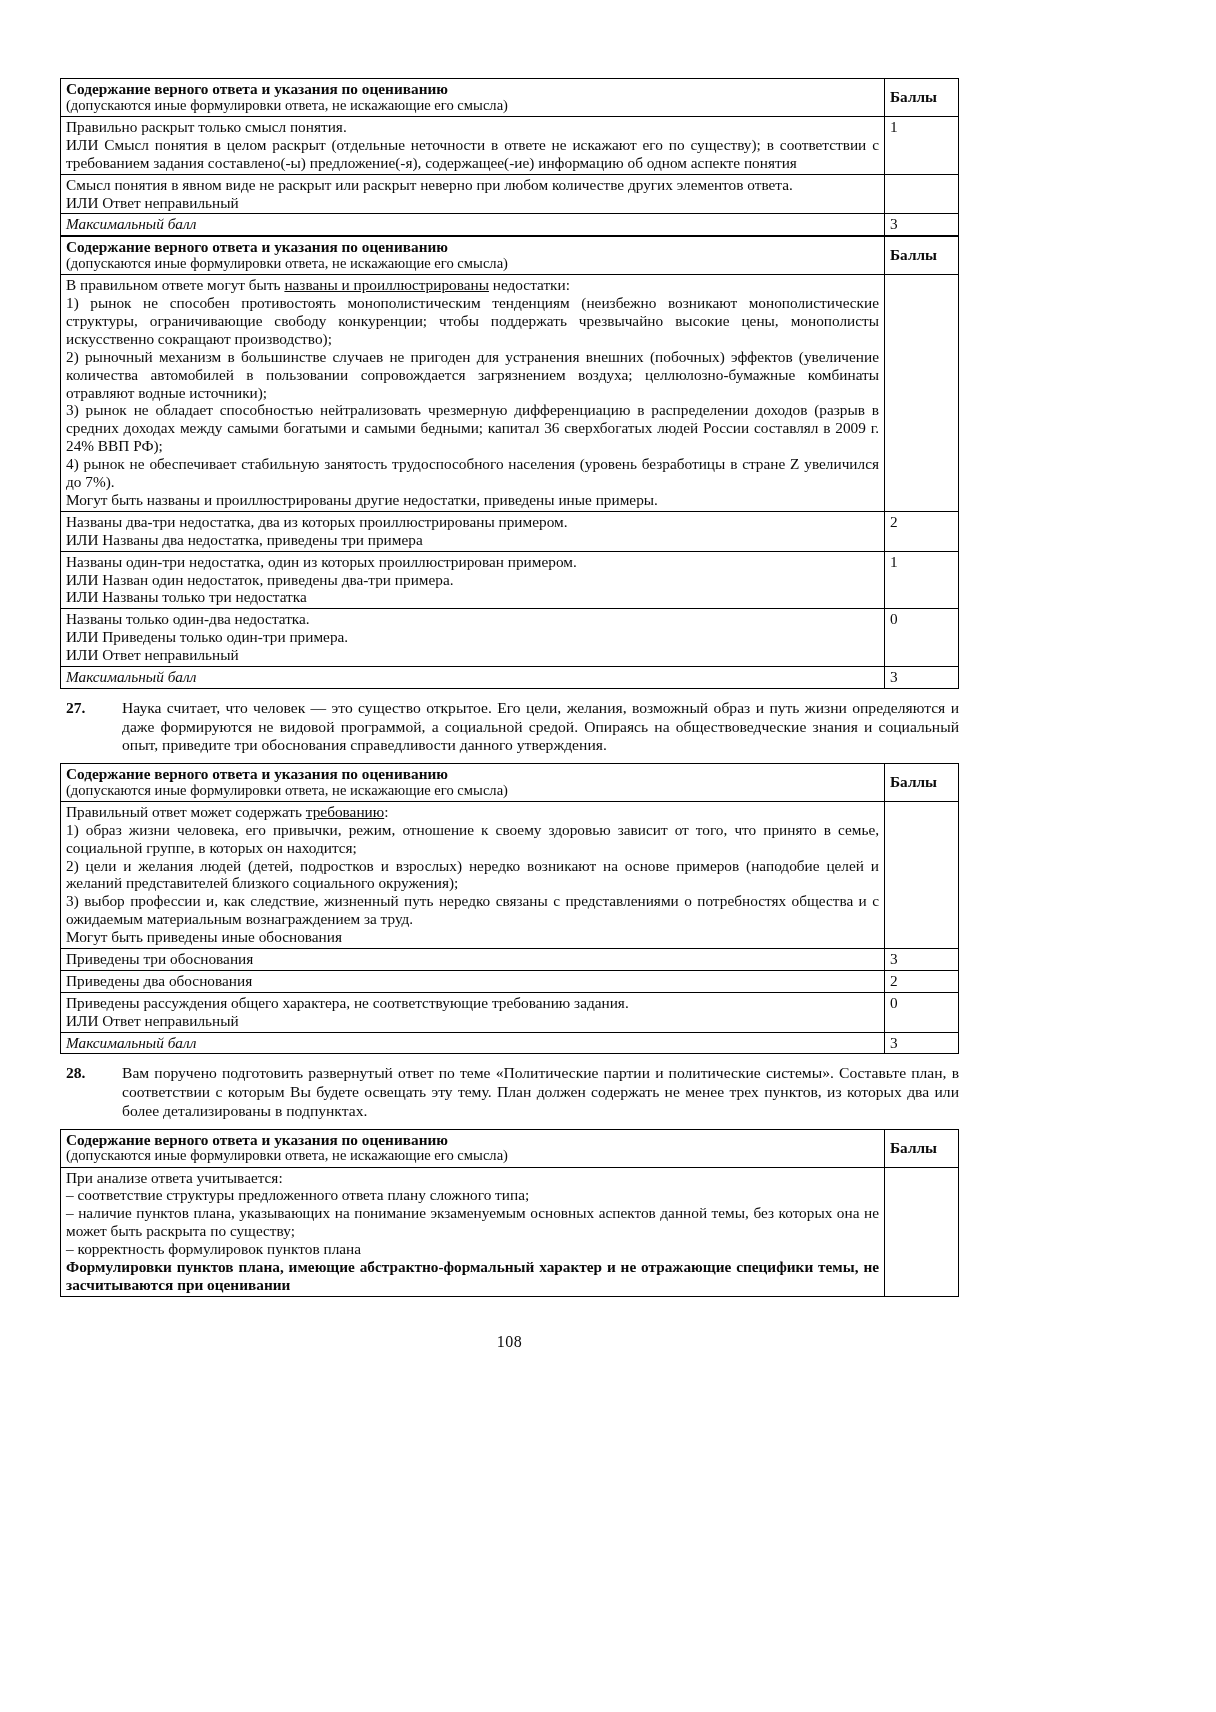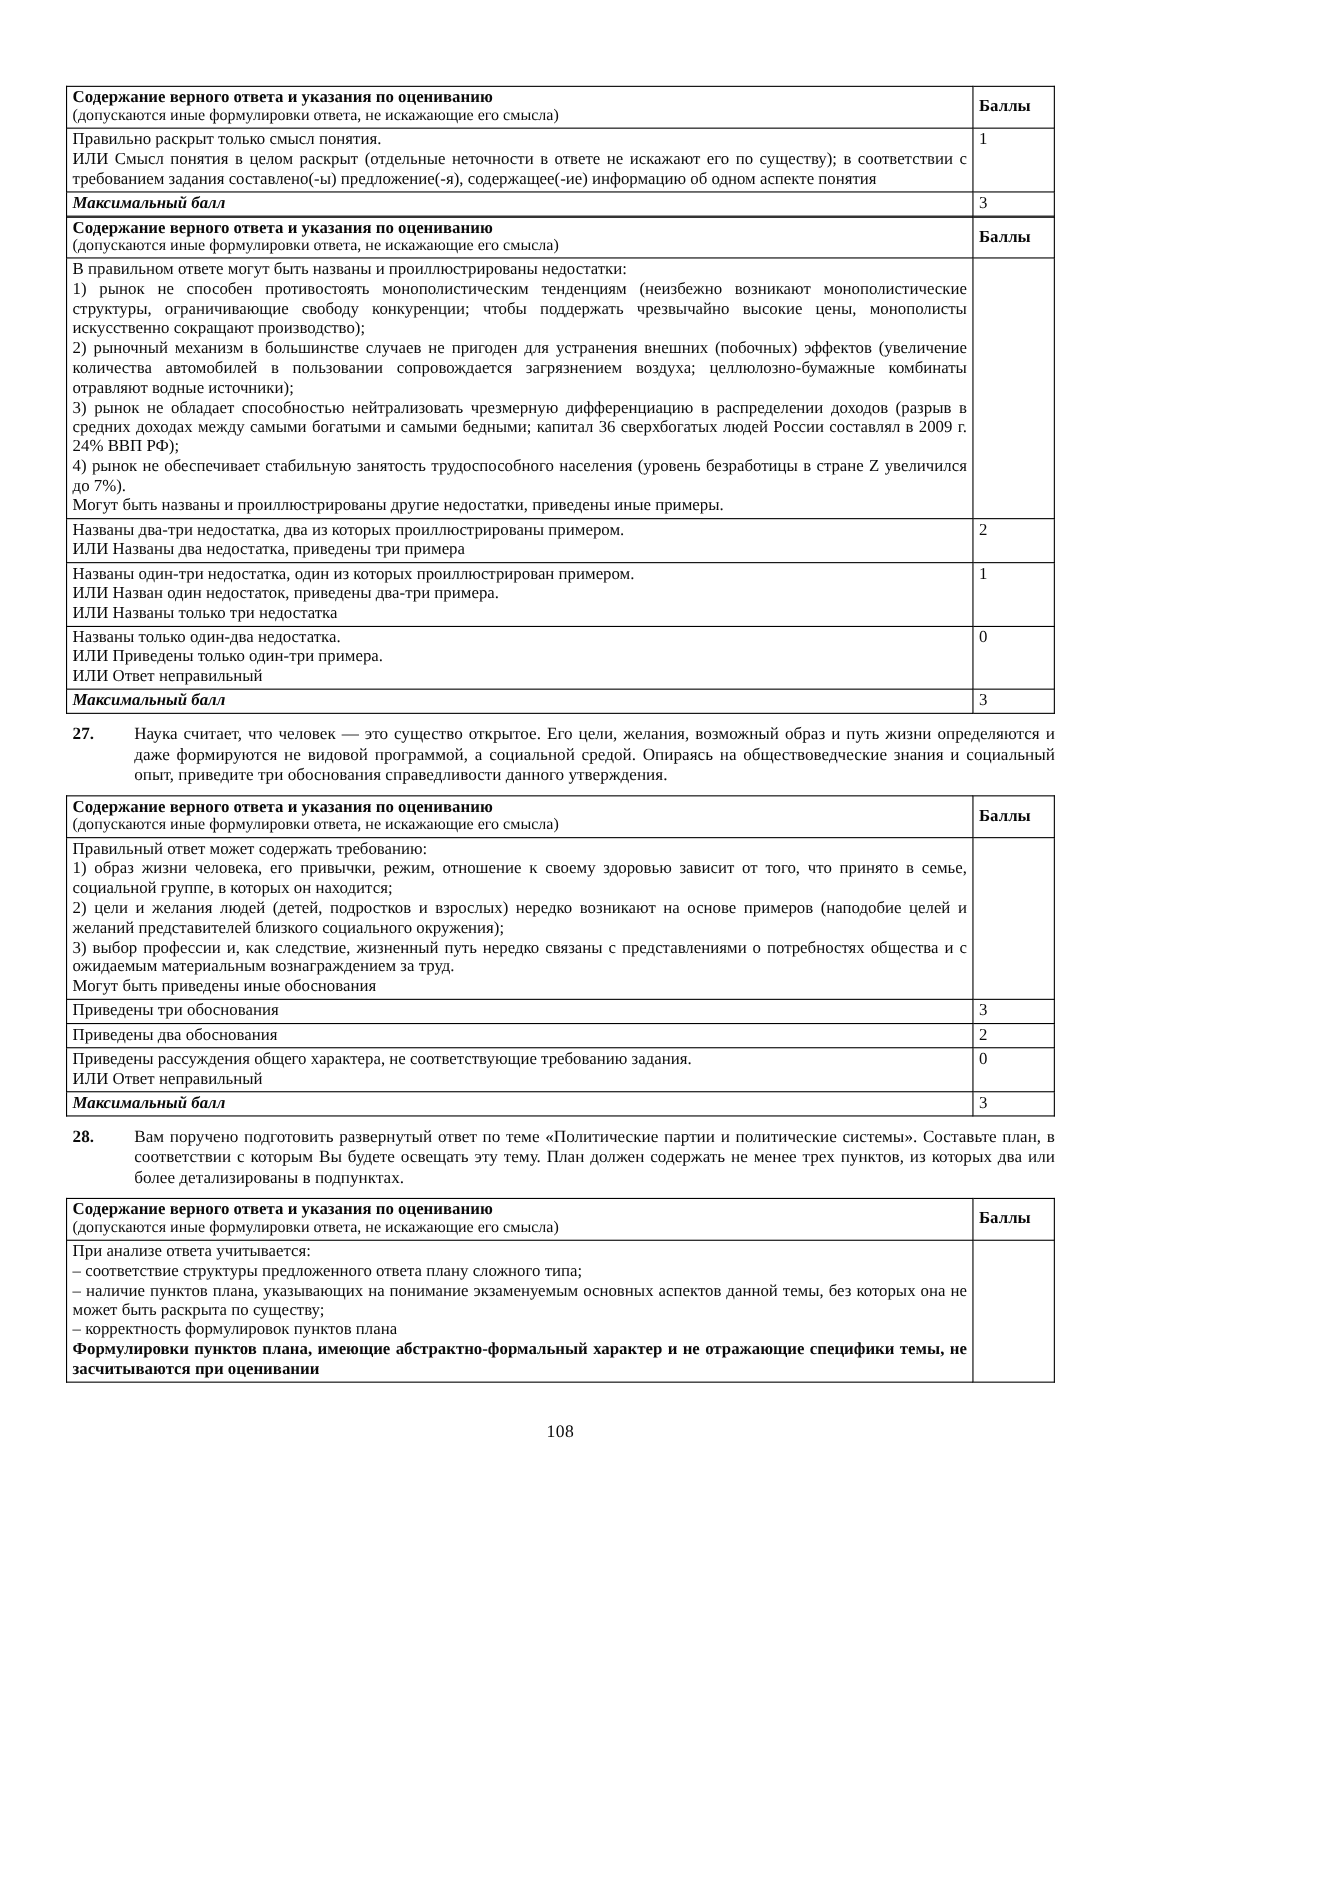"Смысл понятия в явном виде" tr { html: none -> <tr> <td> <p>Смысл понятия в явном виде не раскрыт или раскрыт неверно при любом количестве других элементов ответа.</p> <p>ИЛИ Ответ неправильный</p> </td> <td></td> </tr> }
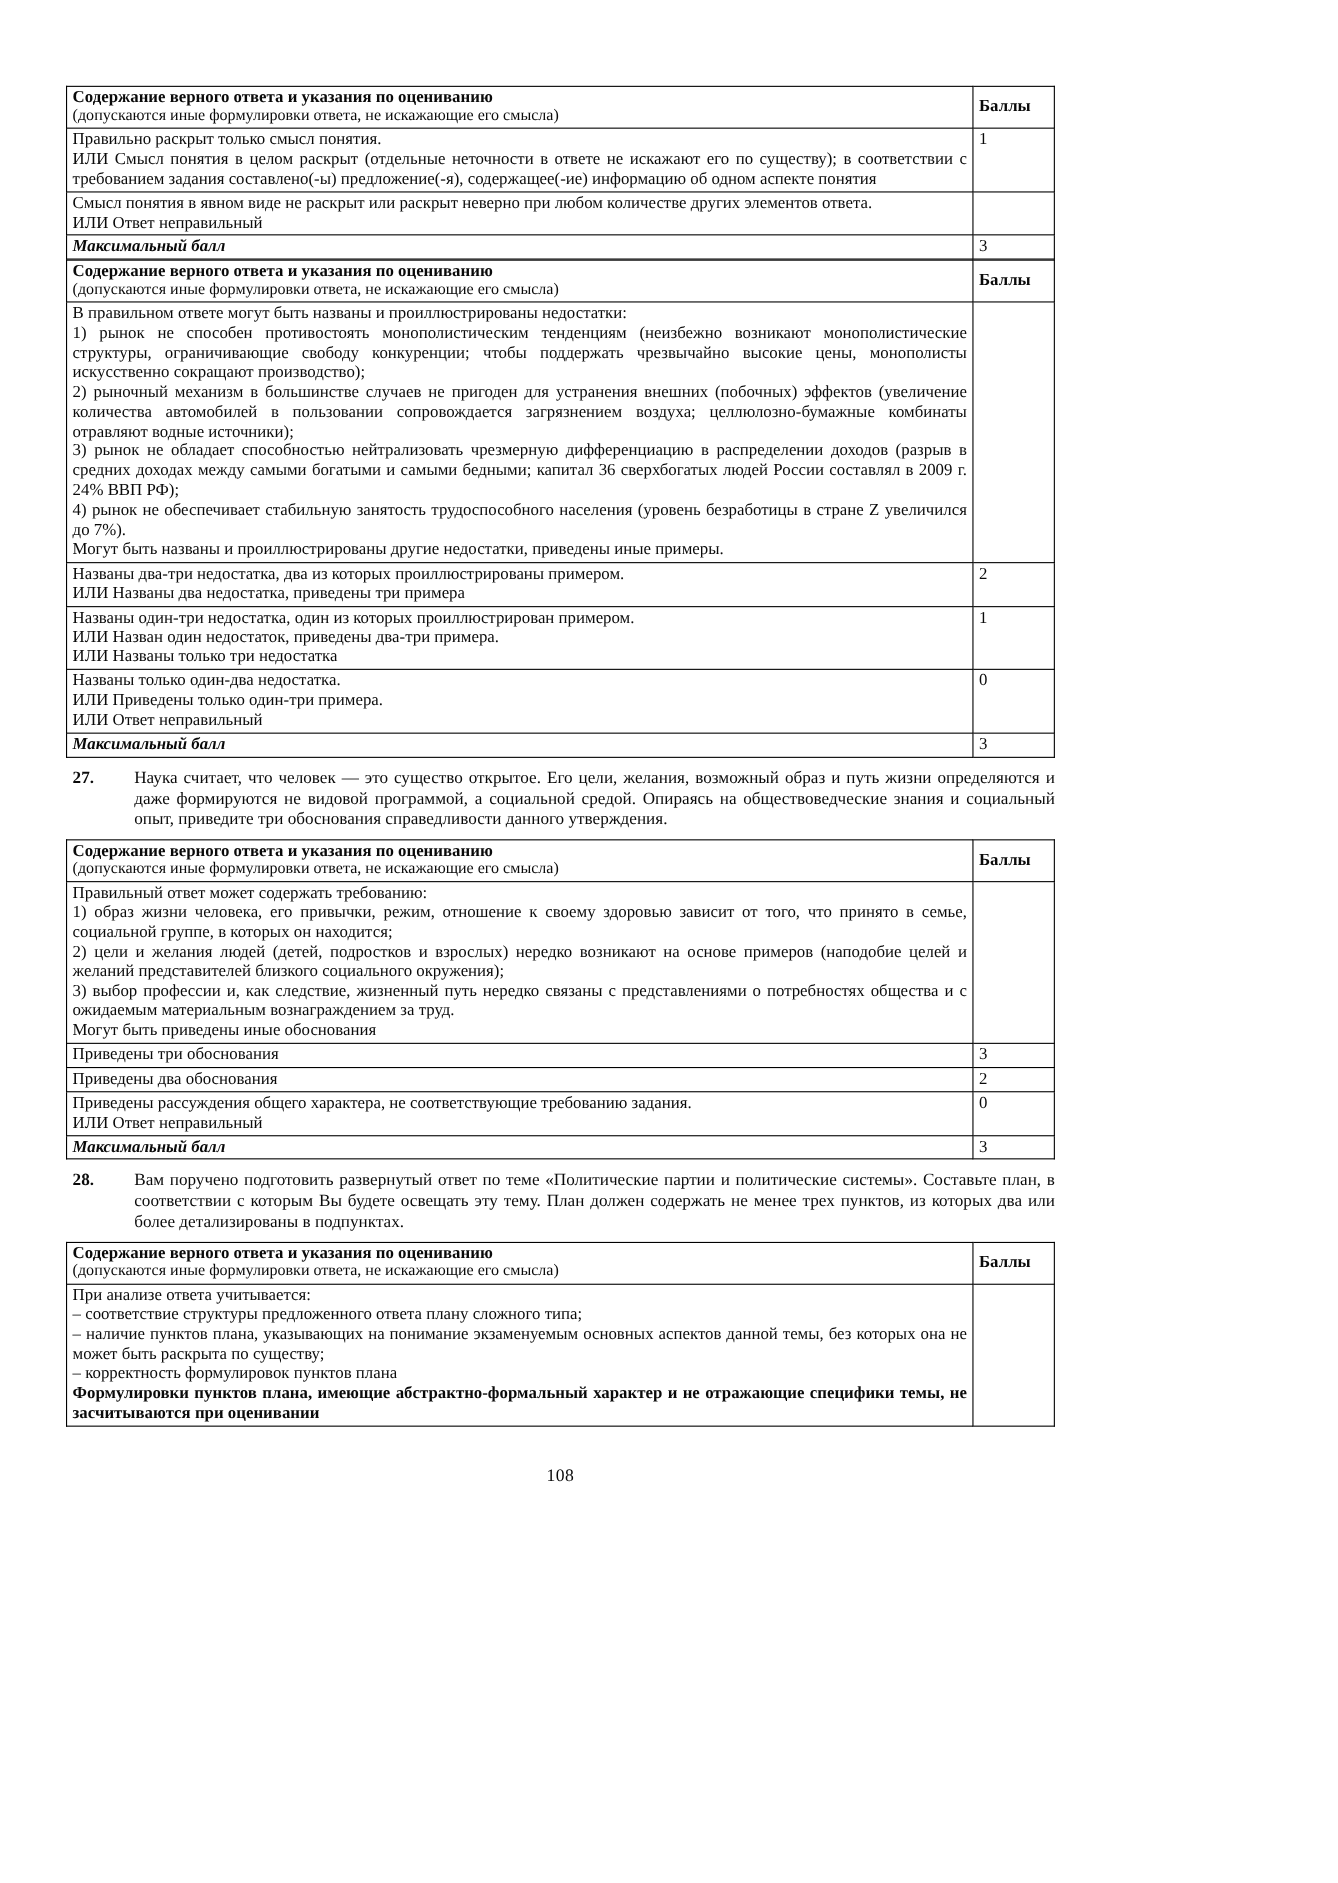"Максимальный балл" td.maxrow { font-weight: bold -> normal }
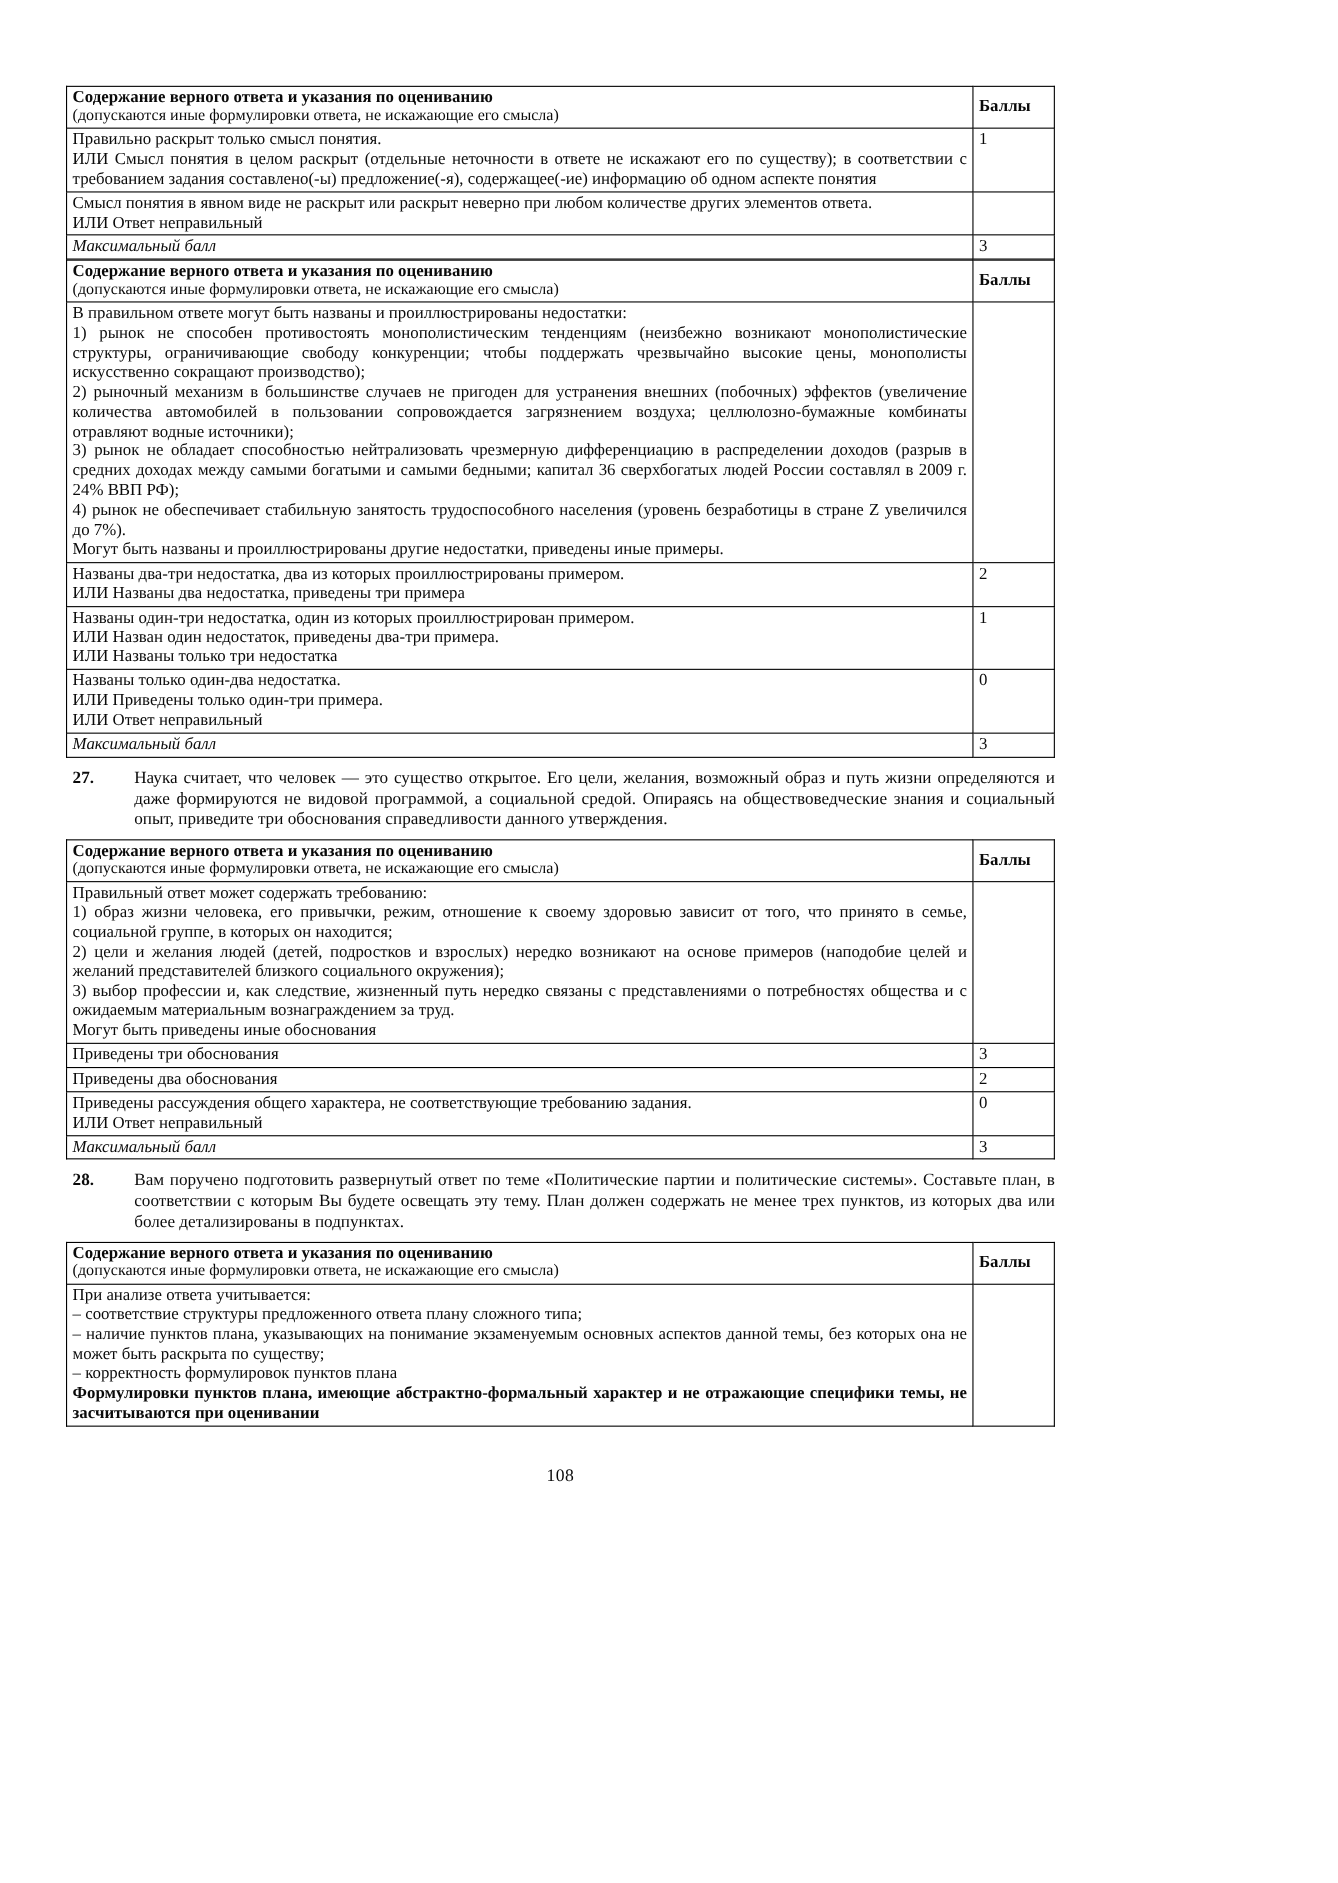"названы и проиллюстрированы" .u { text-decoration: none -> underline }
